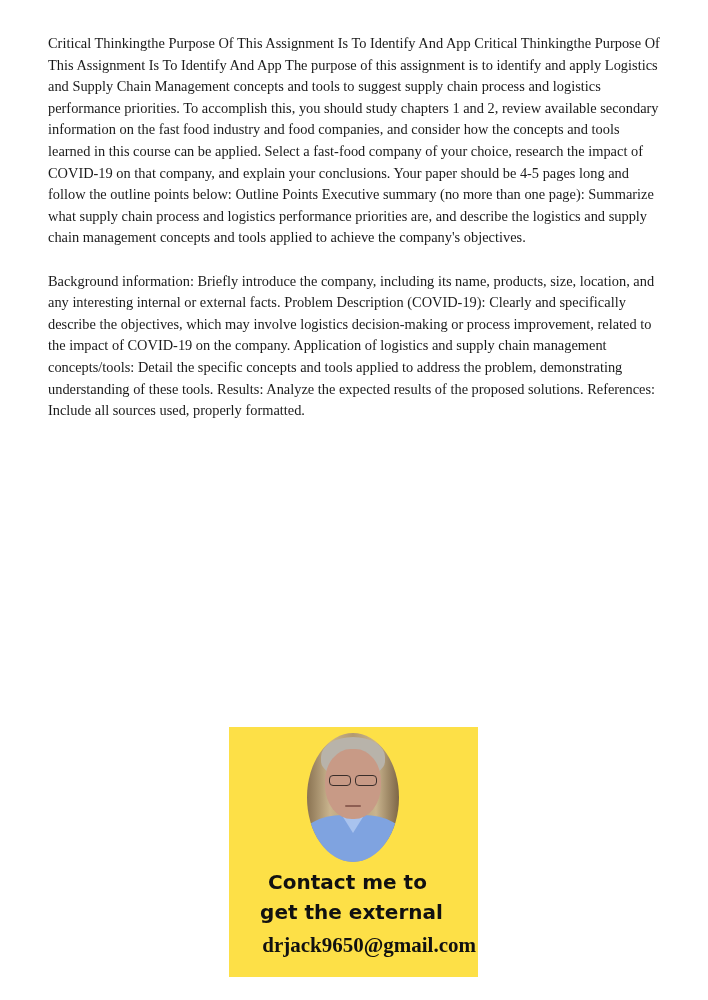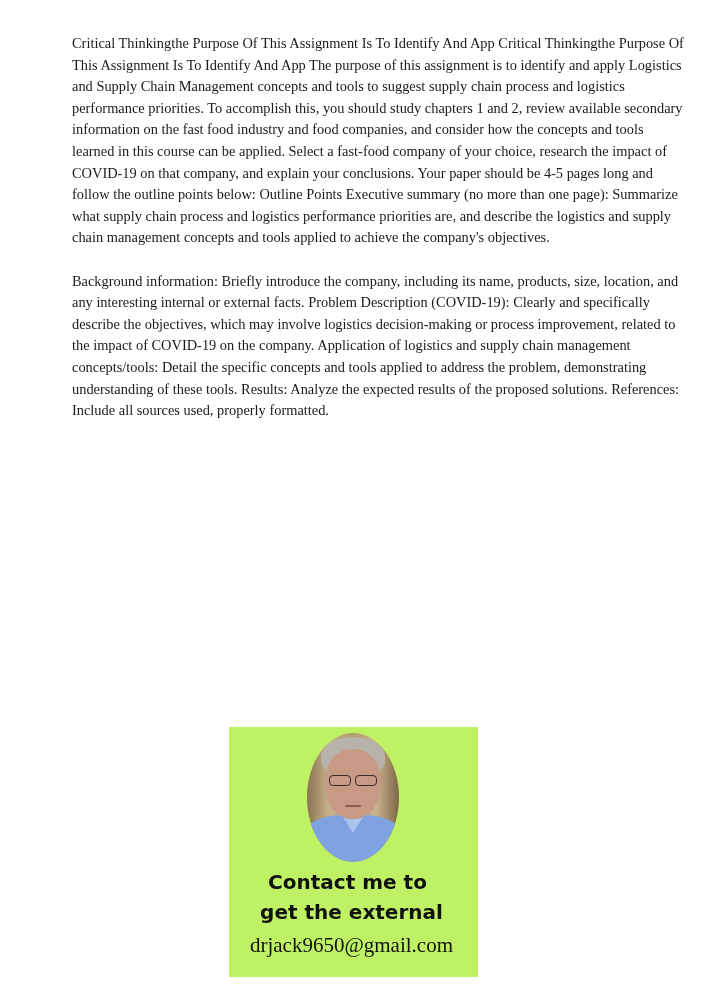"Critical Thinkingthe Purpose Of This" .doc { margin-left: 24px -> none }
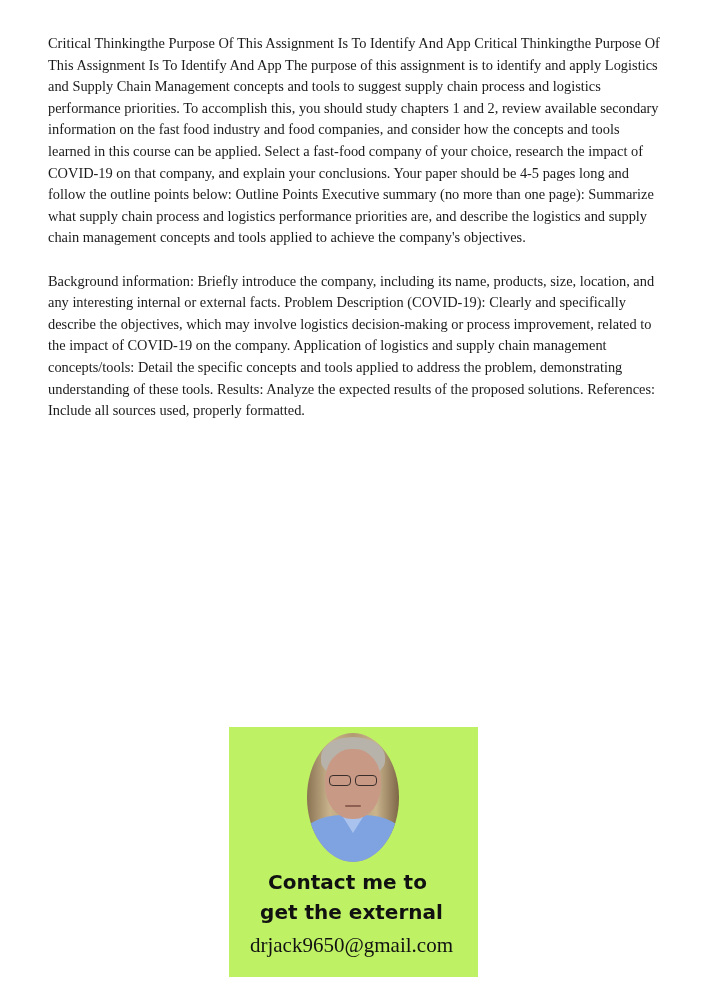"Contact me to" .promo { background: #bef264 -> #fde047 }
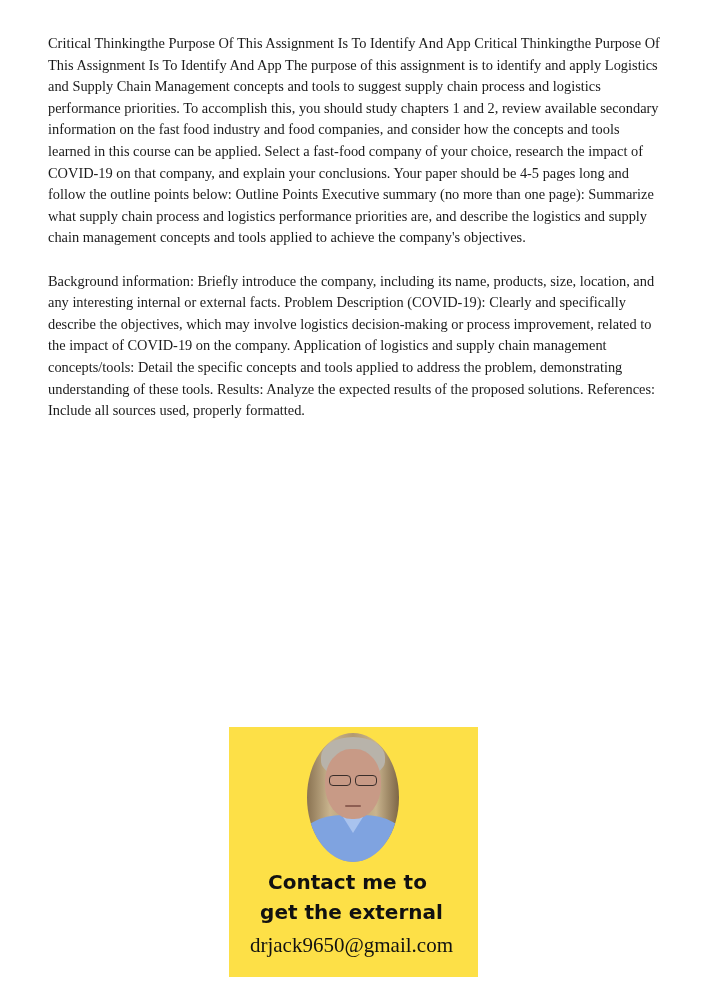"drjack9650@gmail.com" .promo-line.email { font-weight: normal -> bold; text-align: none -> right }
